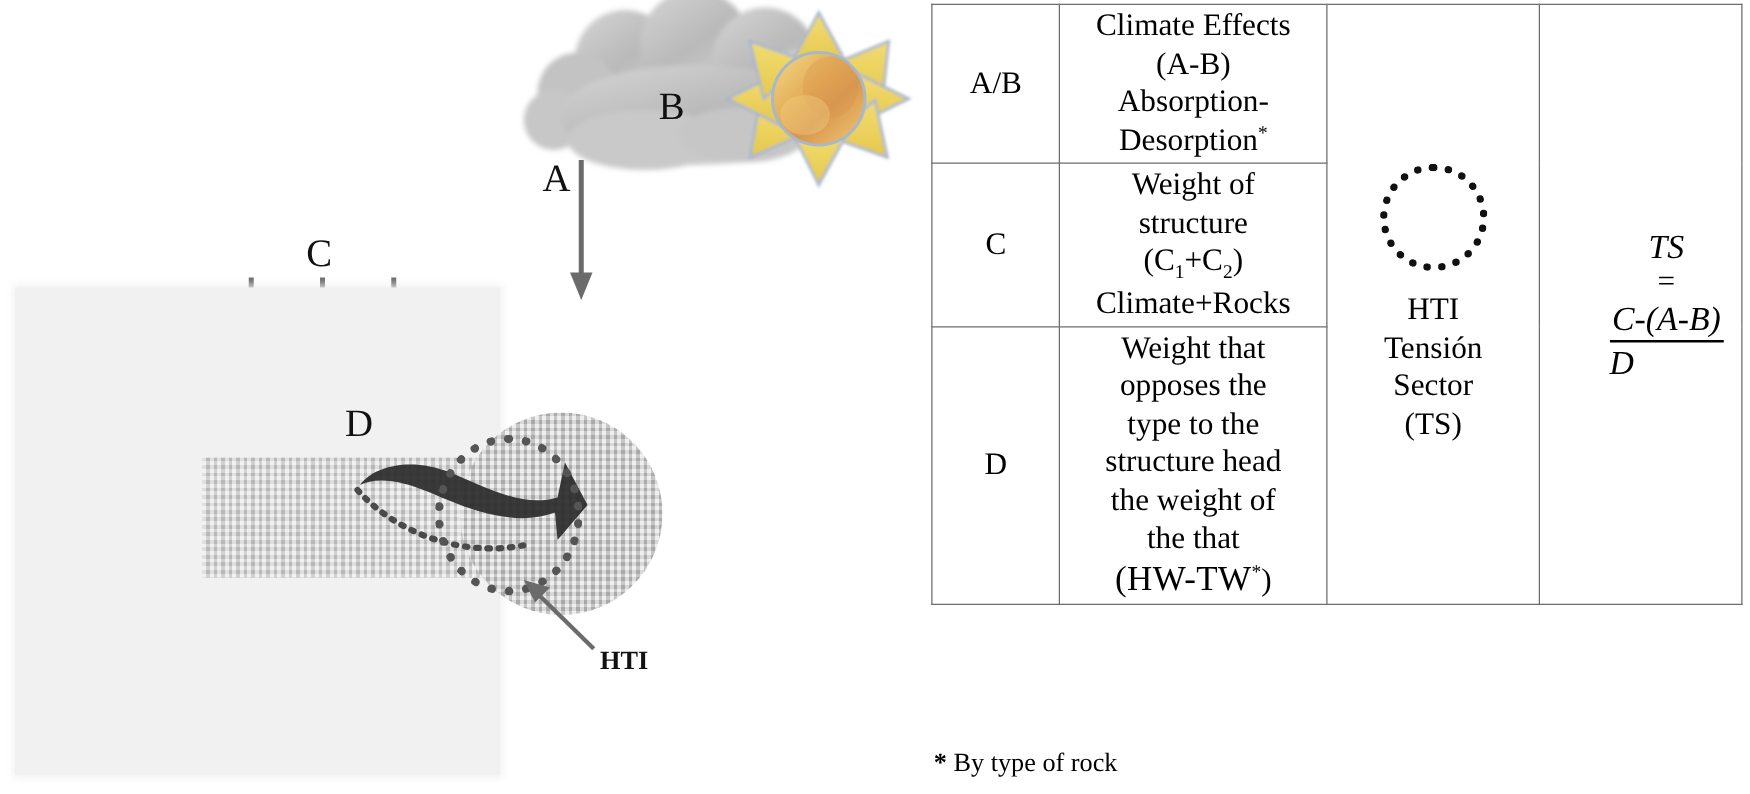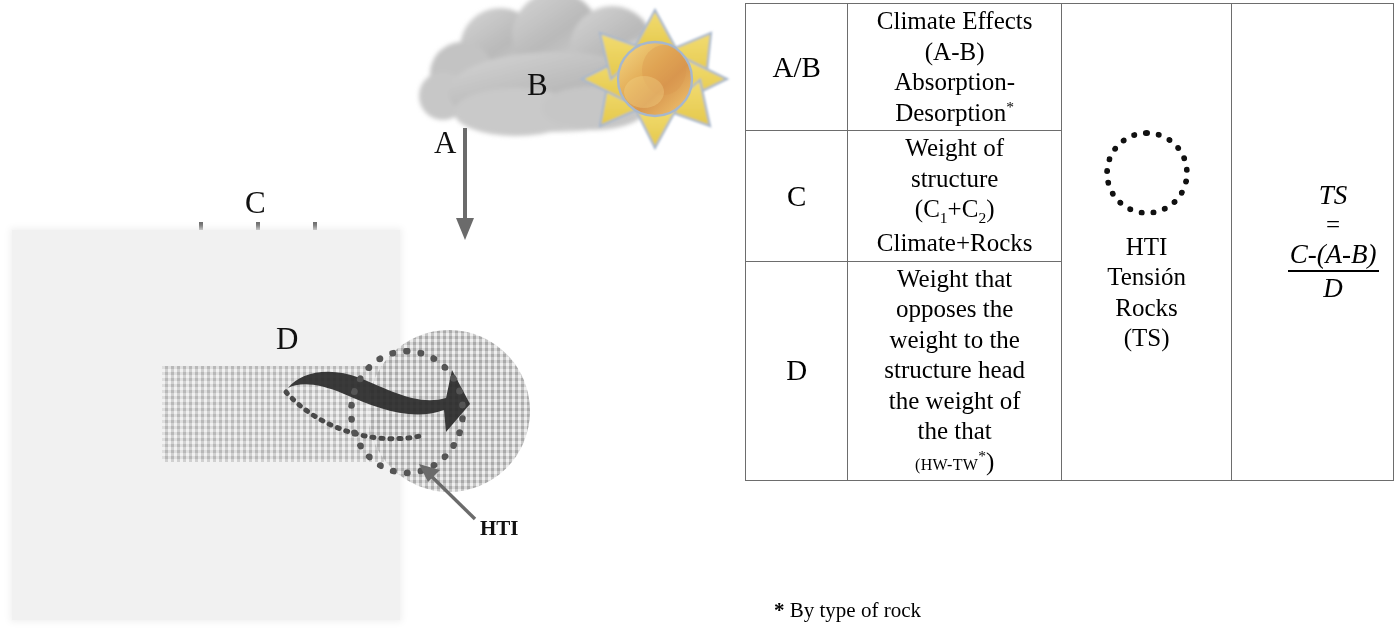"A/B" td.keycol { font-size: 29px -> 25px }
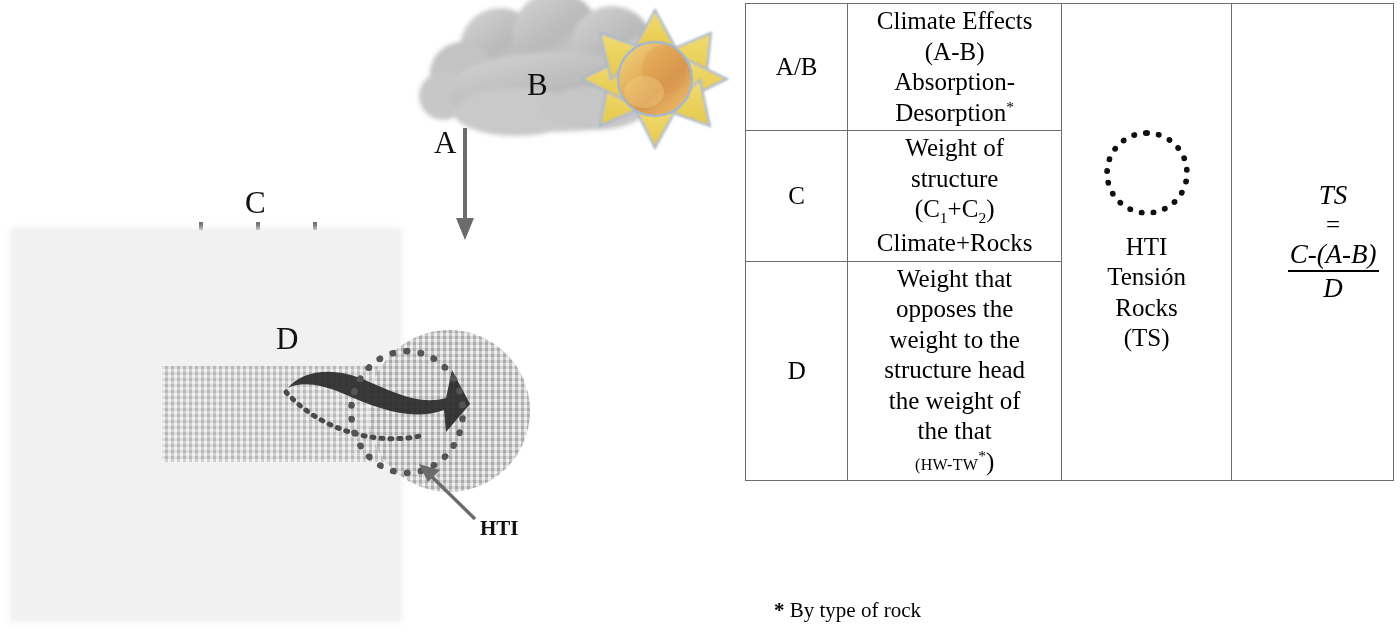"C-(A-B)" .frac { text-align: center -> left }
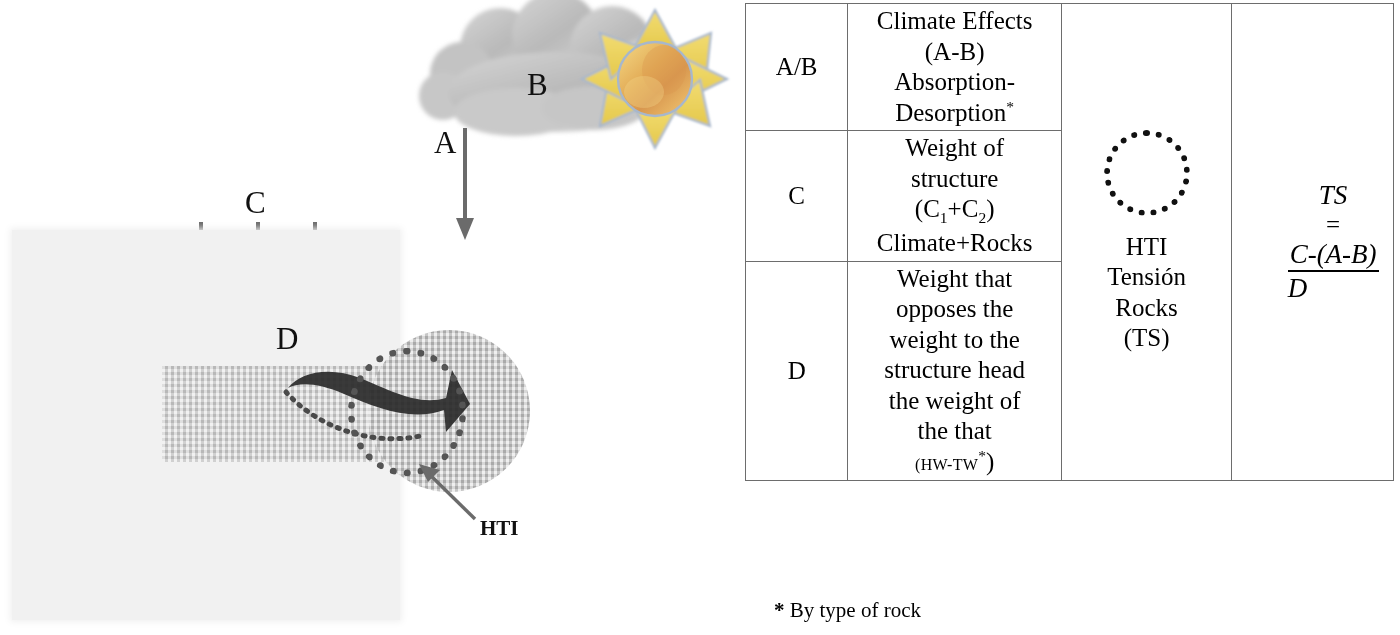"Rocks" div { text: Rocks -> Sector }
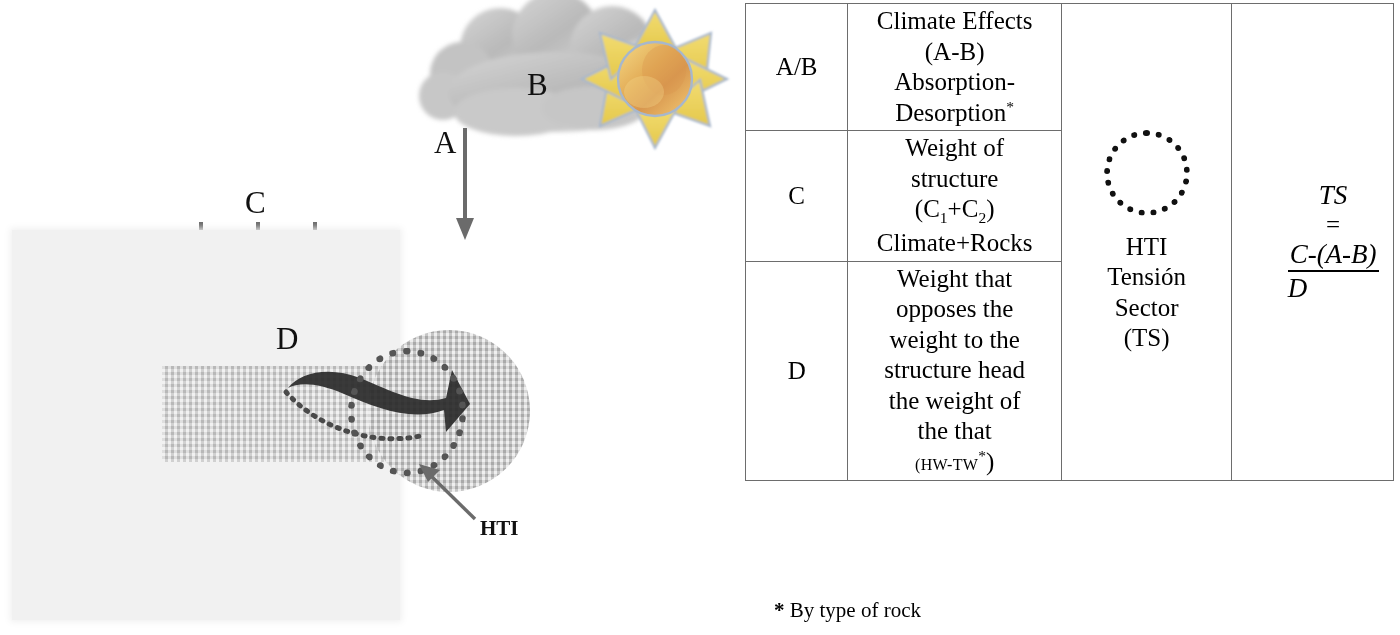"weight to the" span { text: weight -> type }
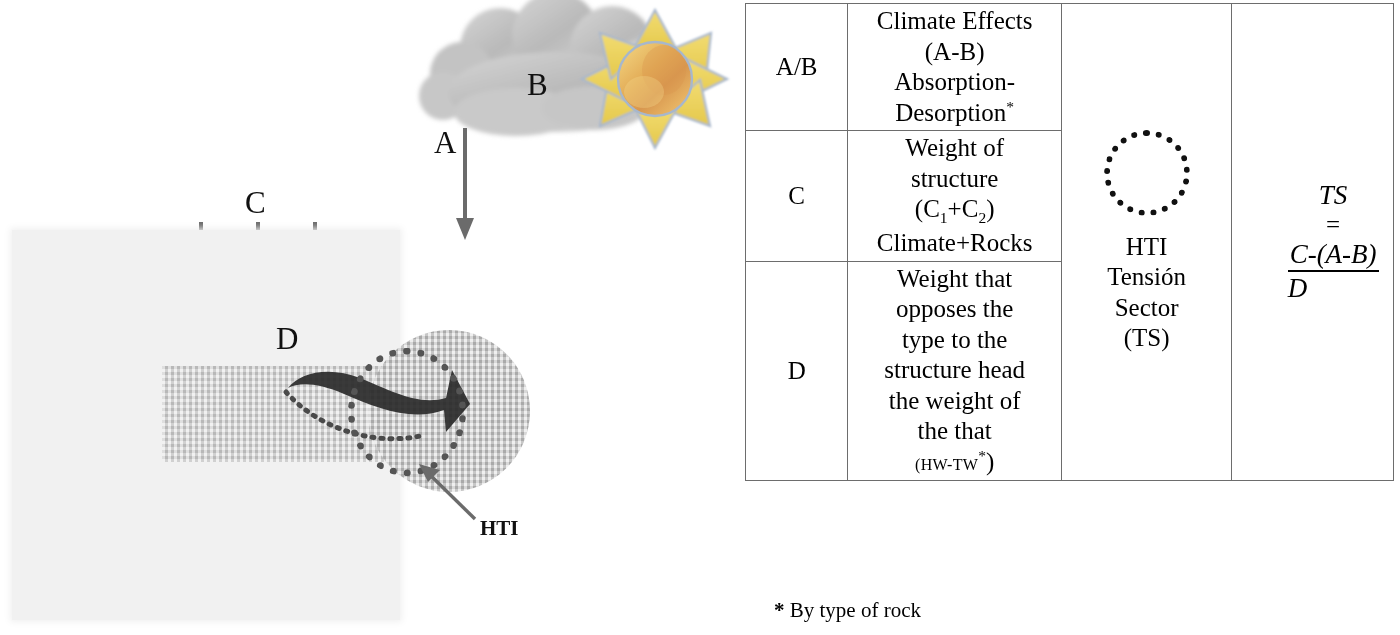"(HW-TW" .smallcaps { font-size: 16px -> 28px }
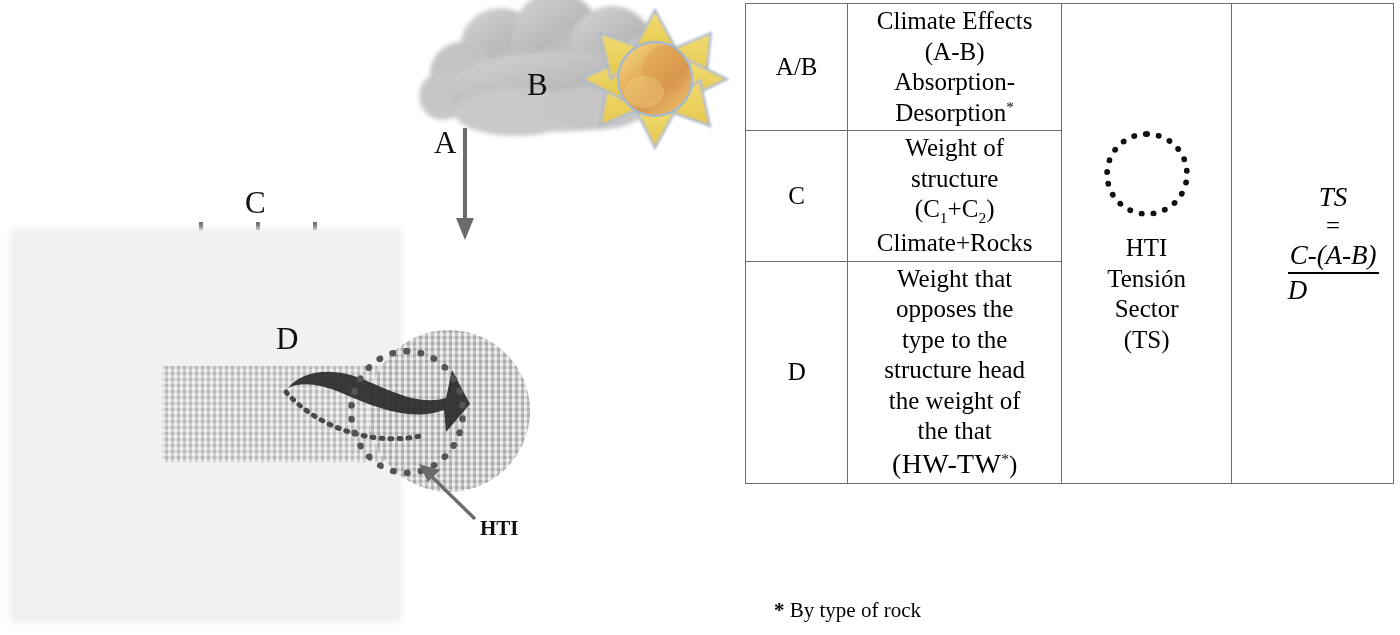"* By type of rock" .footnote { left: 774px -> 747px }
